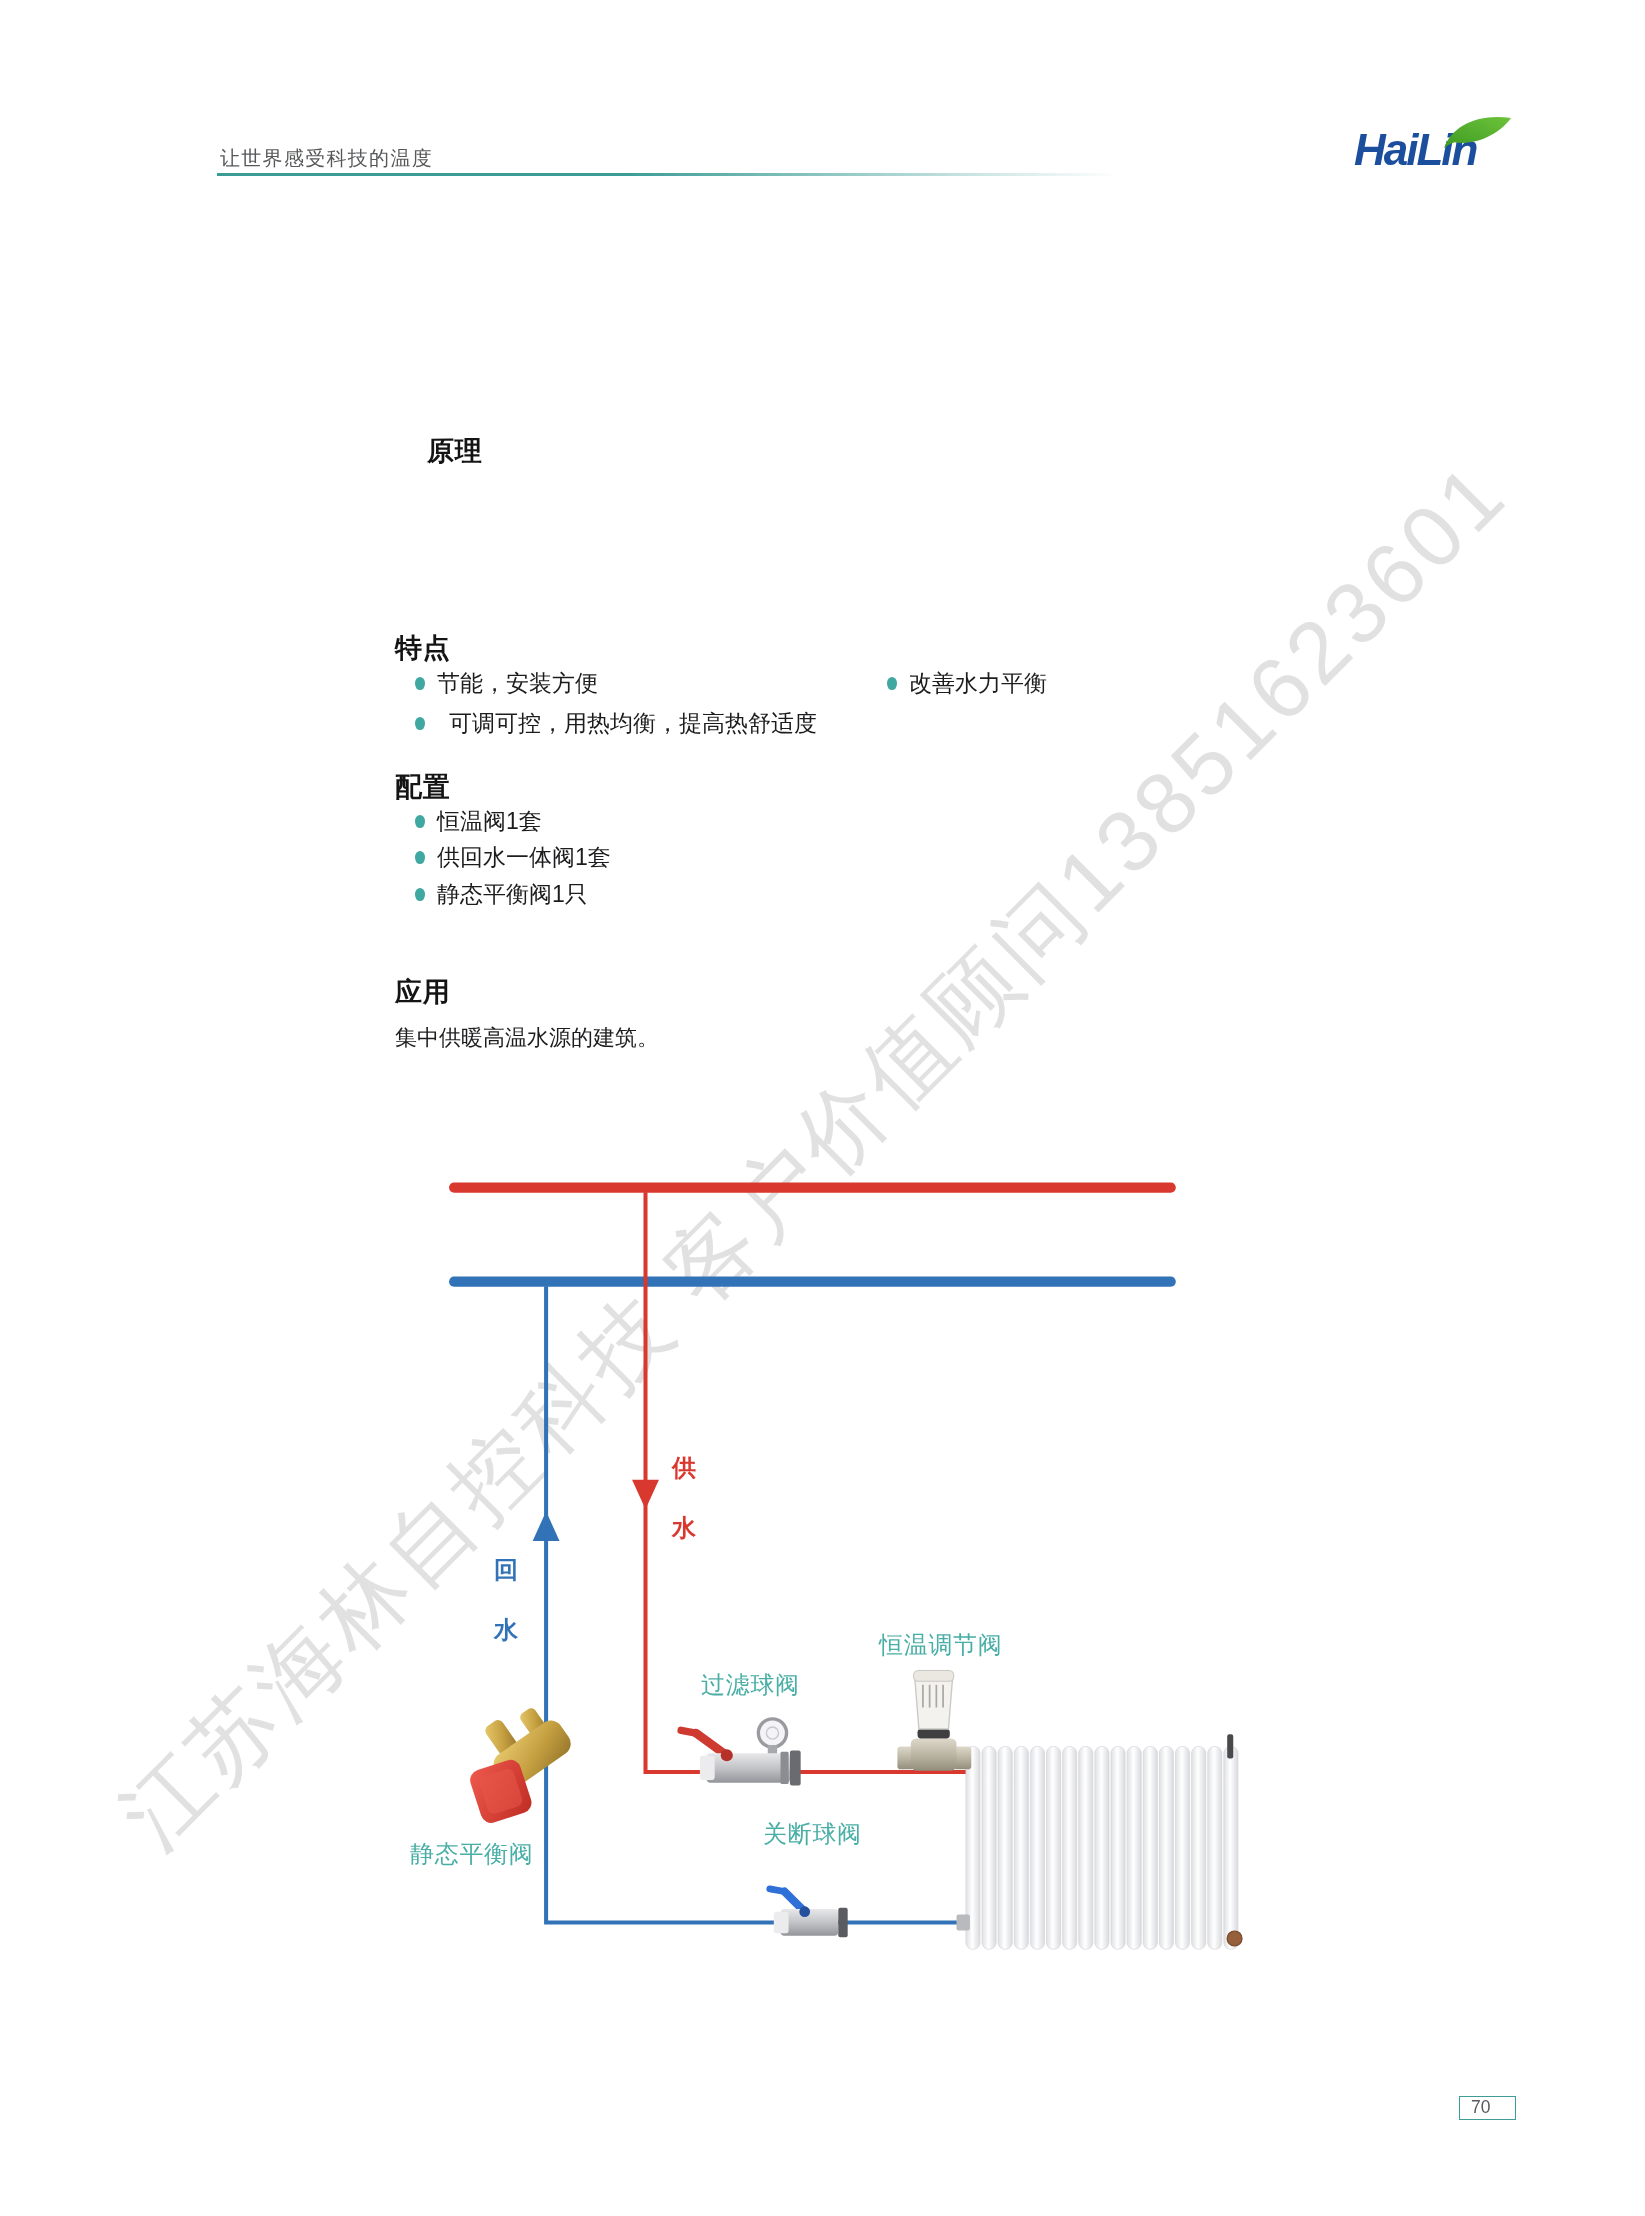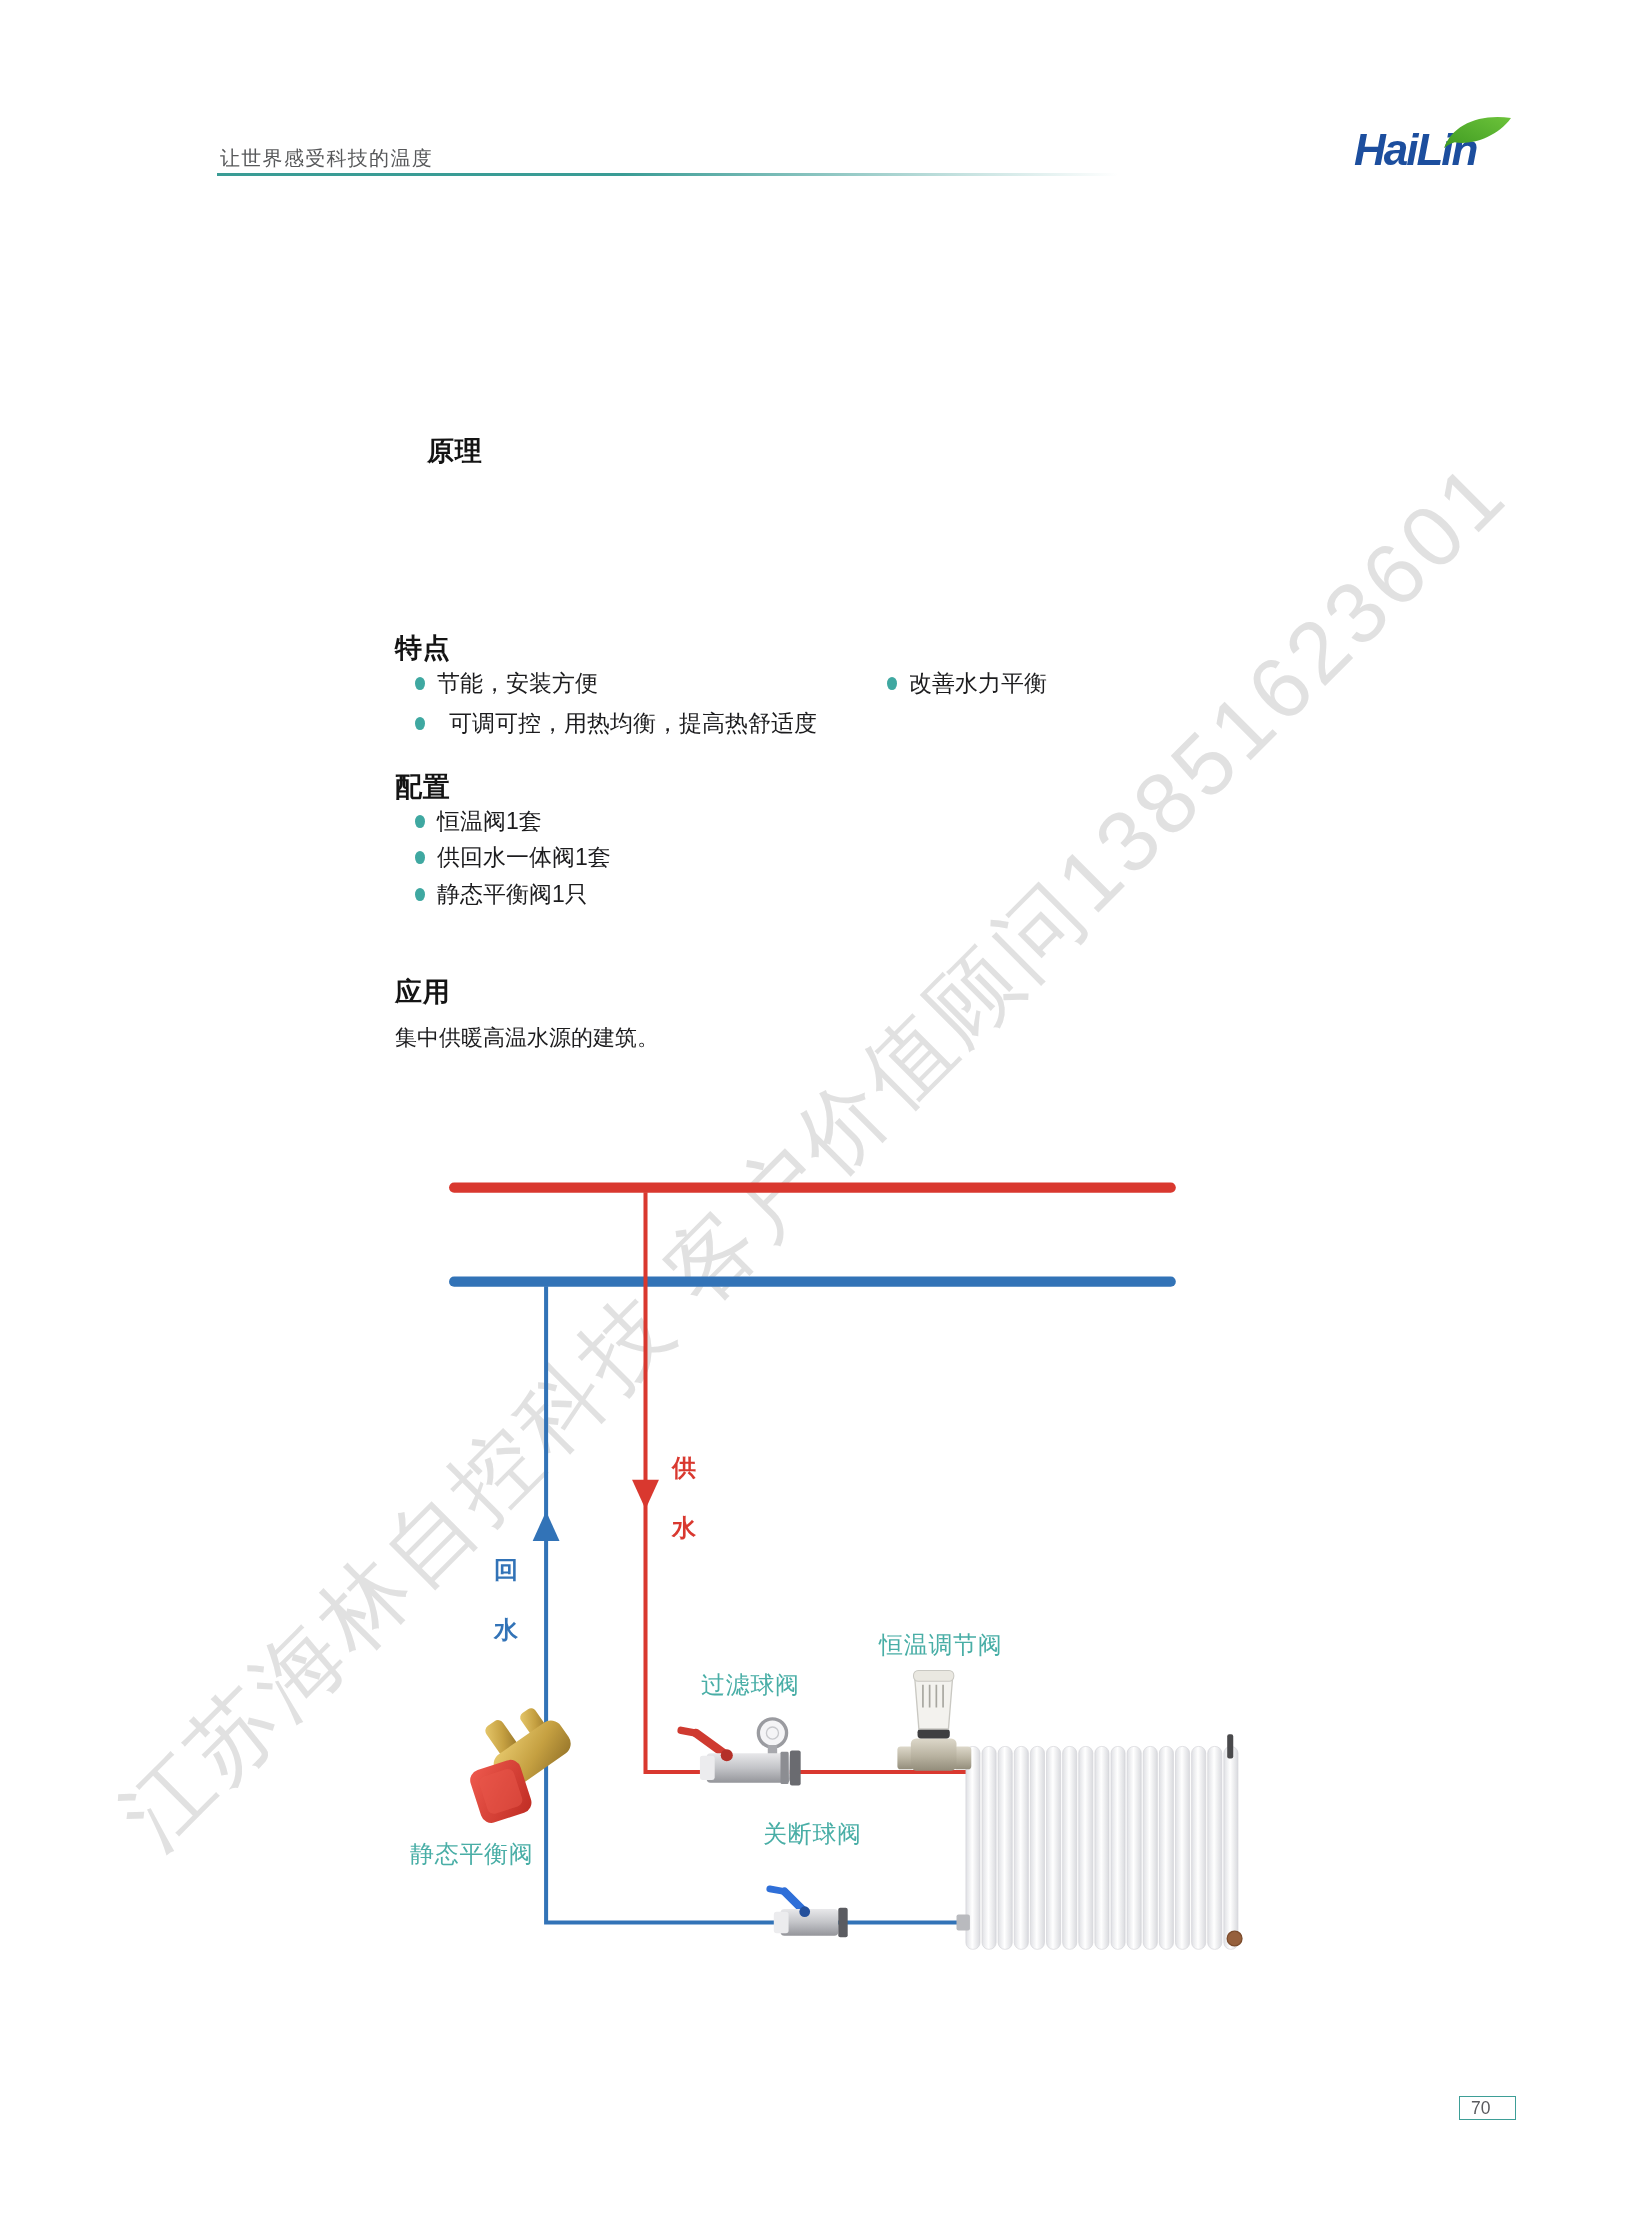"70" .page-badge { align-items: flex-end -> center }
